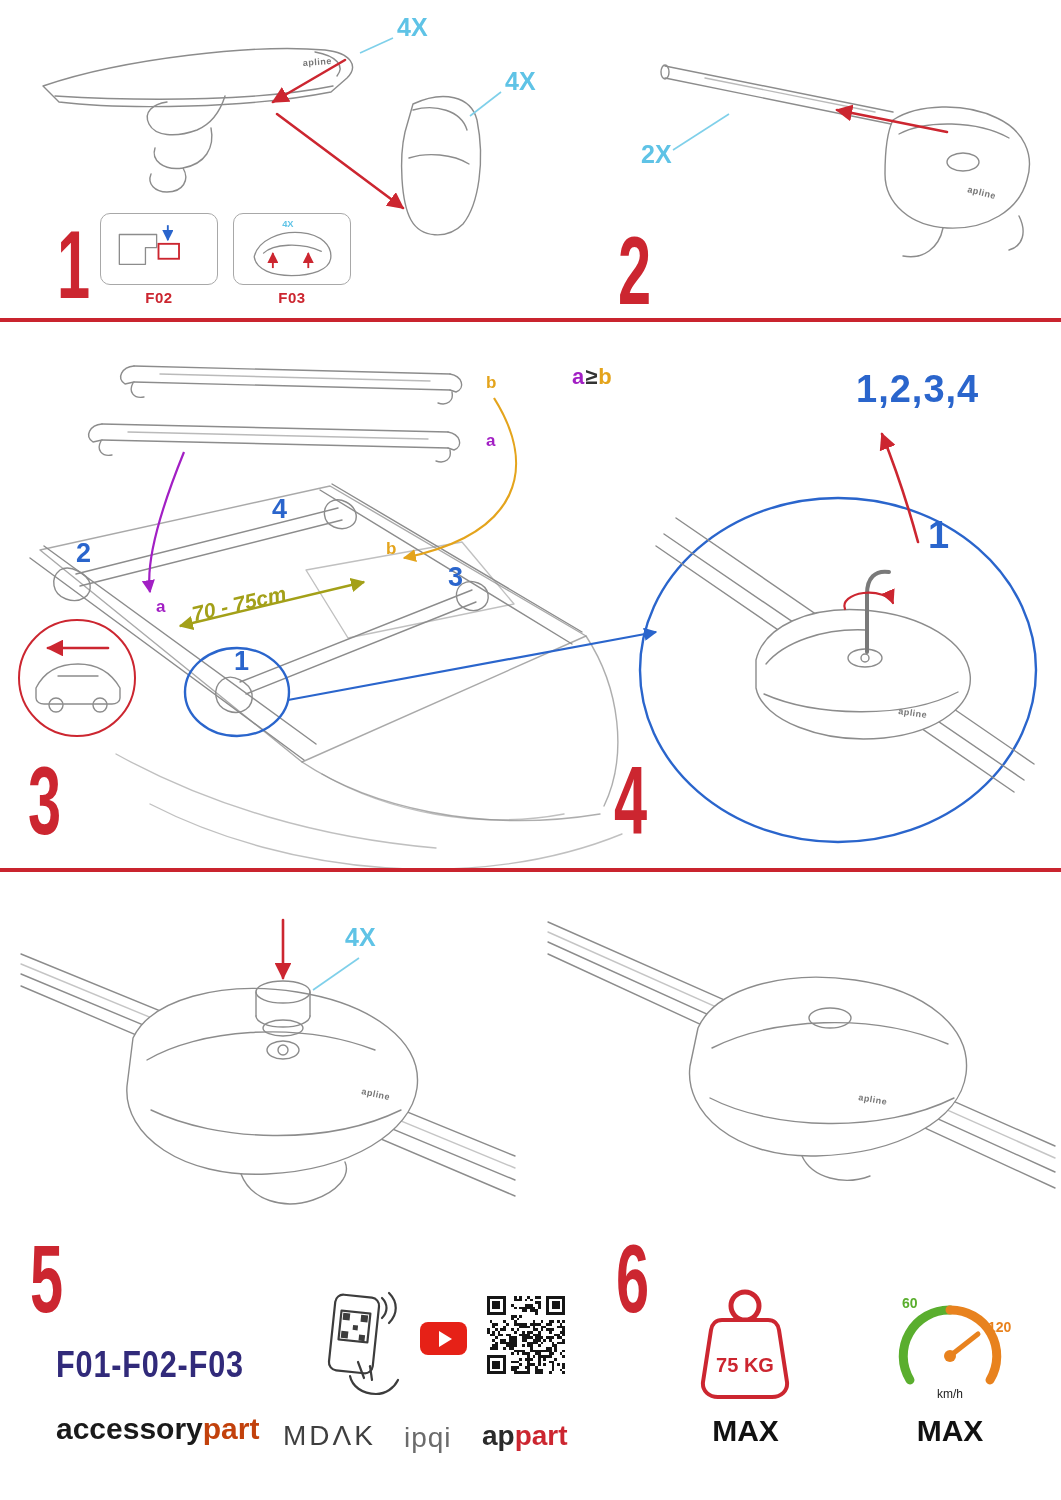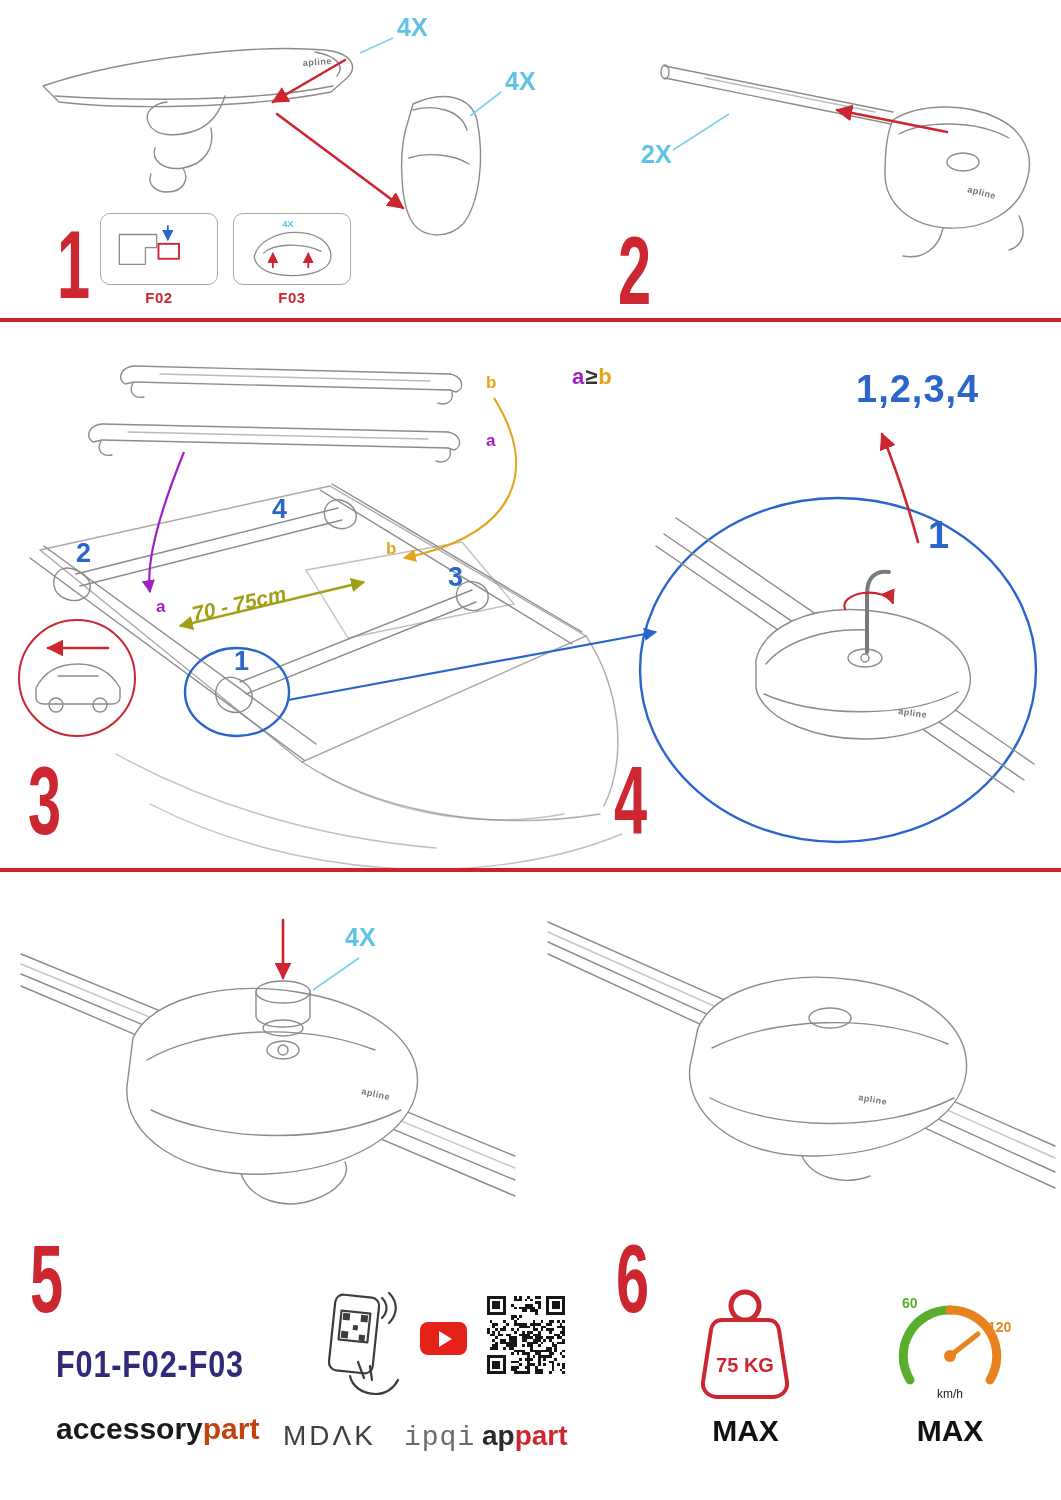"ipqi" .ipqi { font-family: Liberation Mono, monospace -> none }
